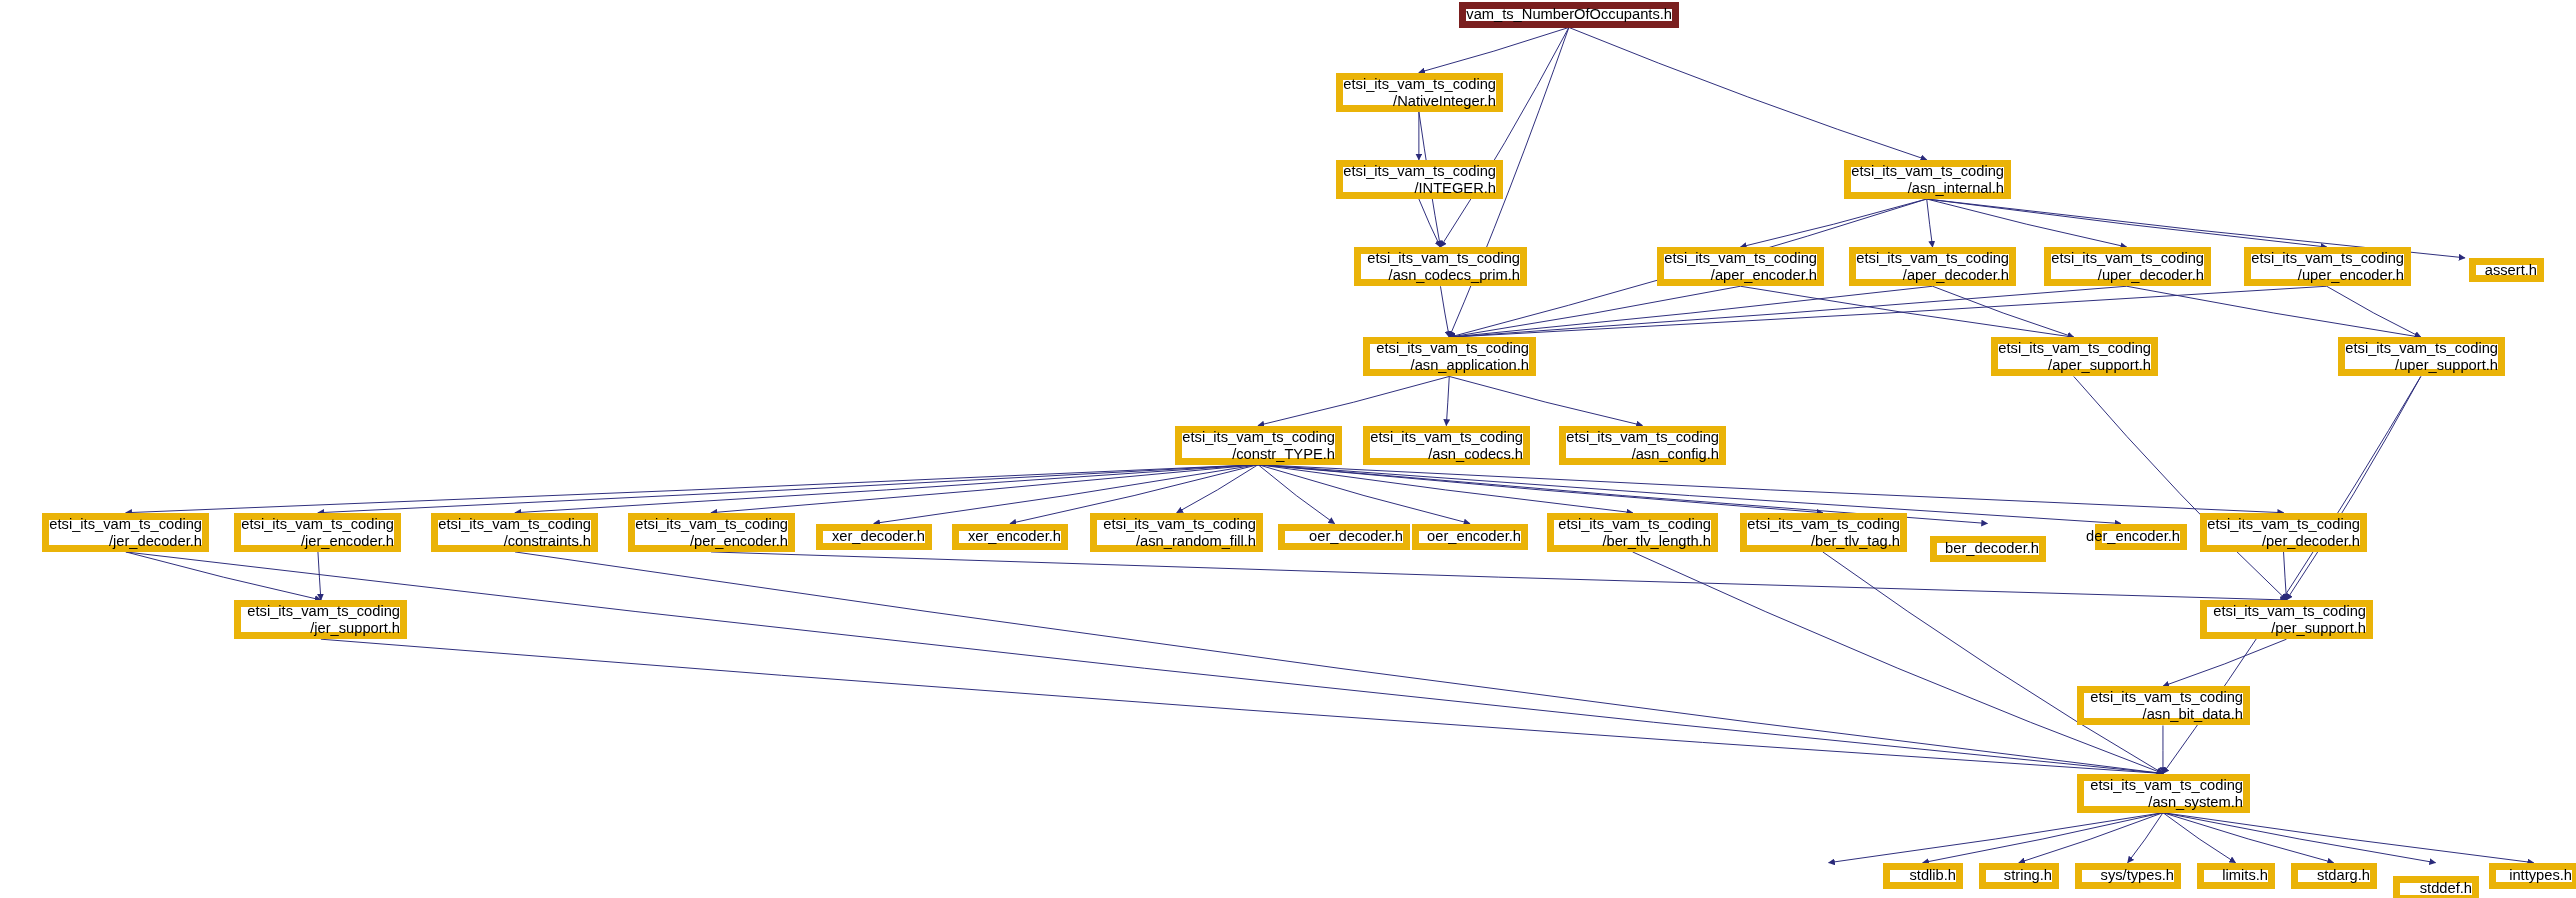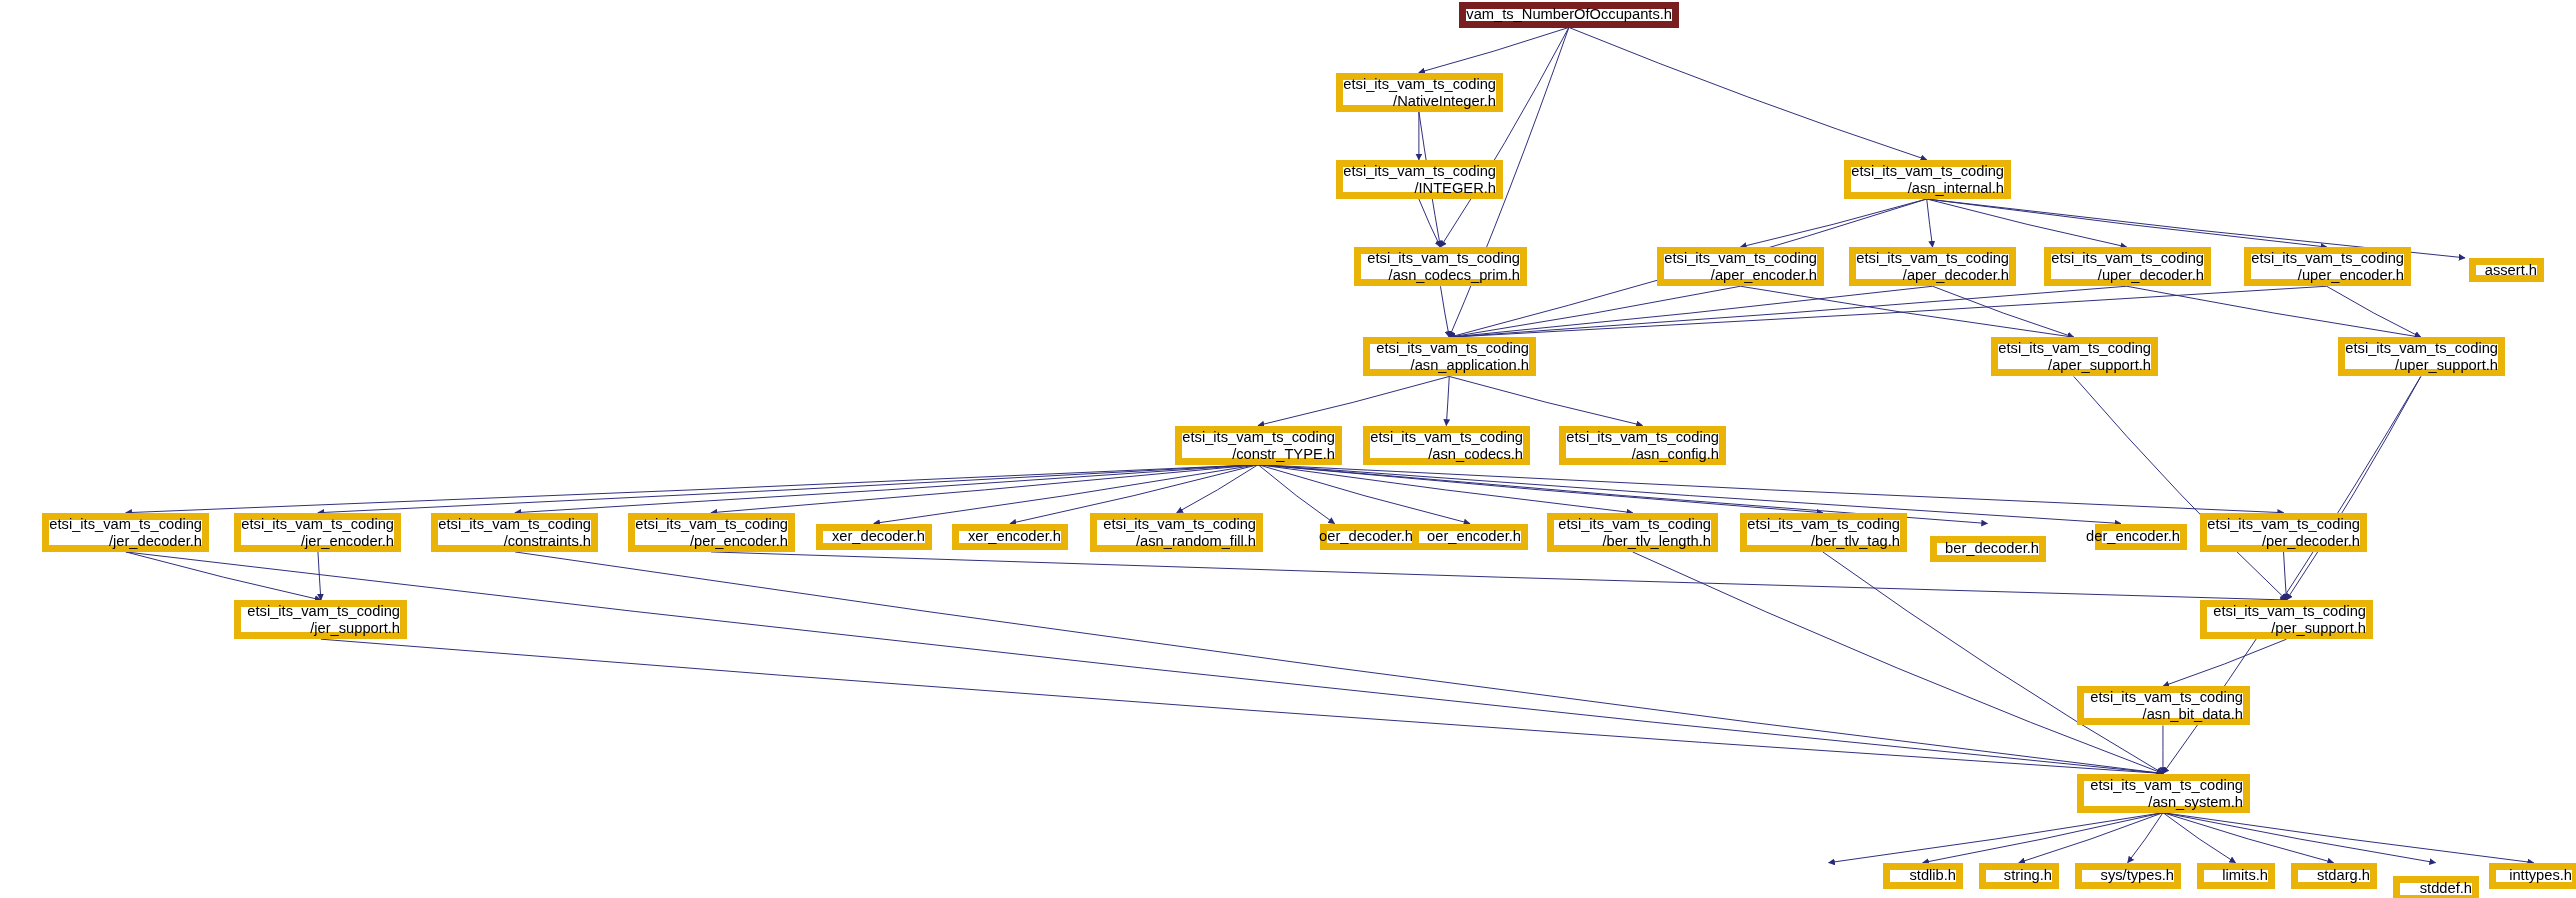"oer_decoder.h" div.node { left: 1320px -> 1278px; width: 100px -> 132px }
